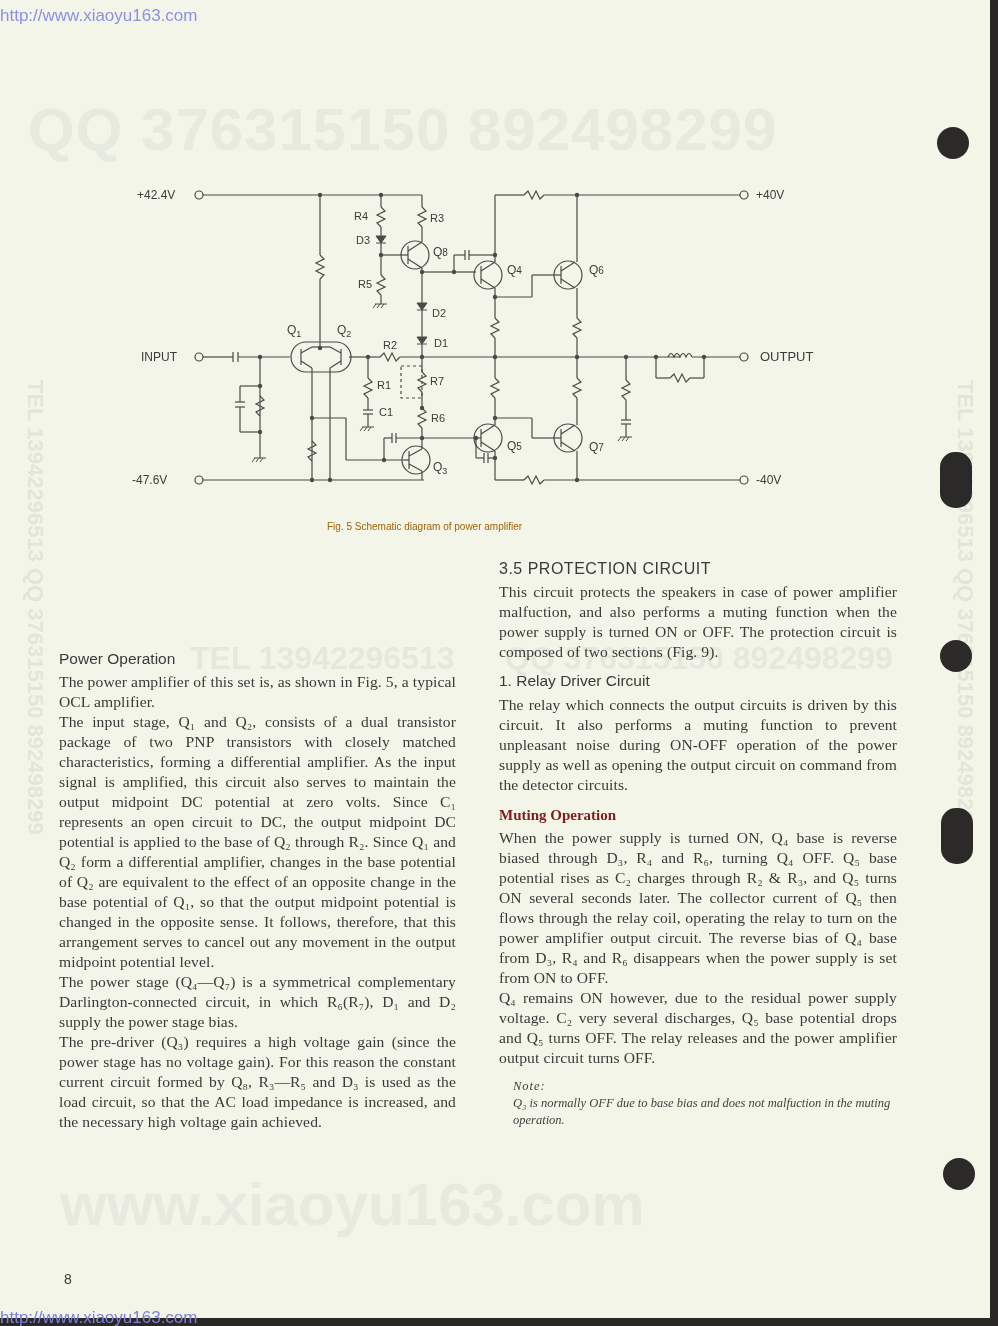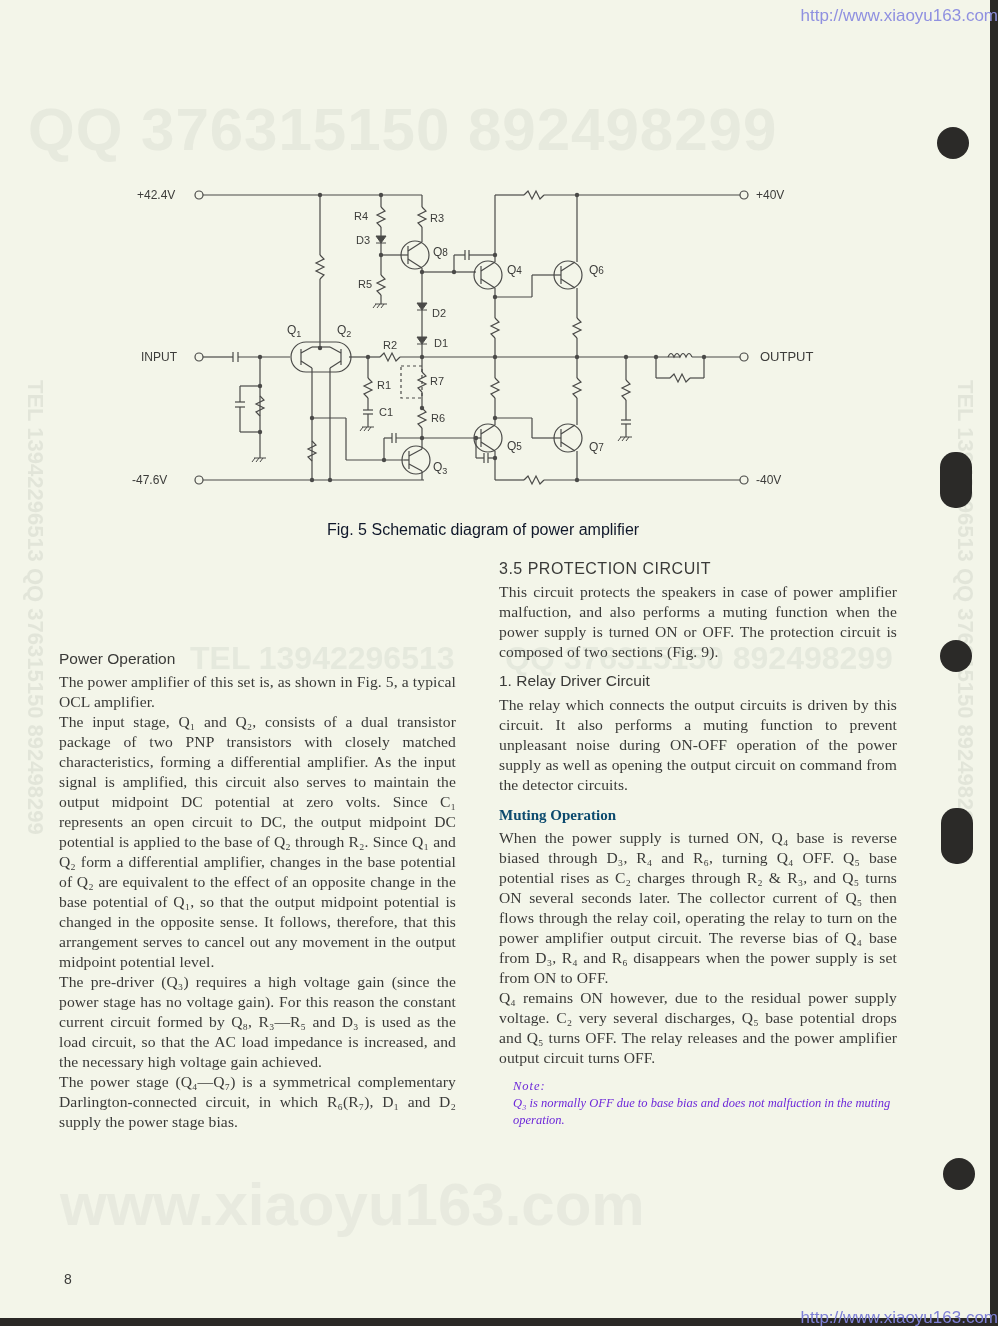"http://www.xiaoyu163.com" .watermark-url { text-align: right -> left }
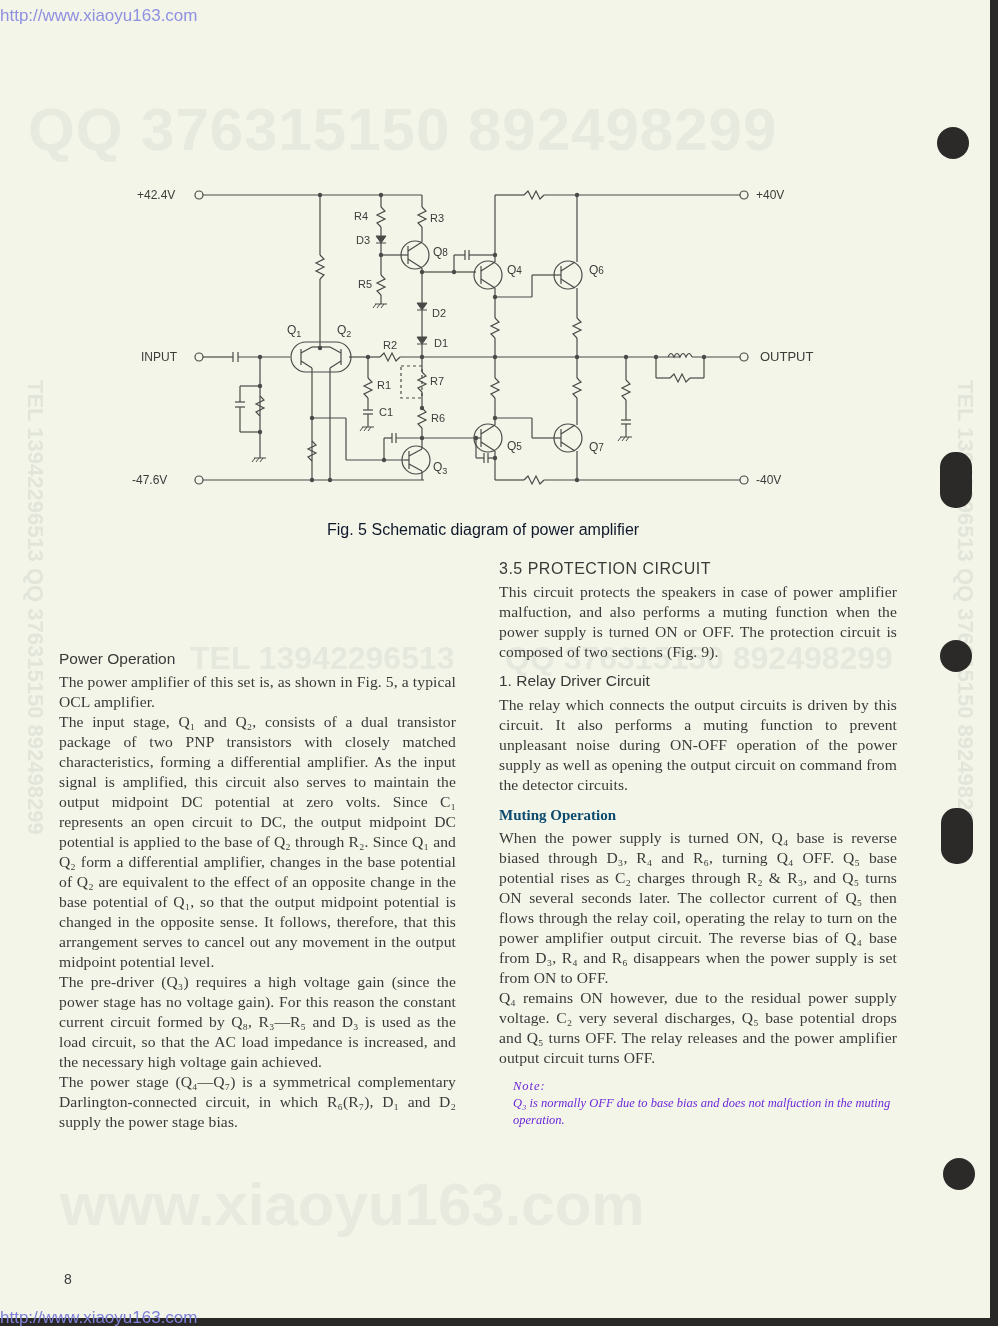"Fig. 5 Schematic diagram of" .caption { color: #0f172a -> #a16207; font-size: 16px -> 10px }
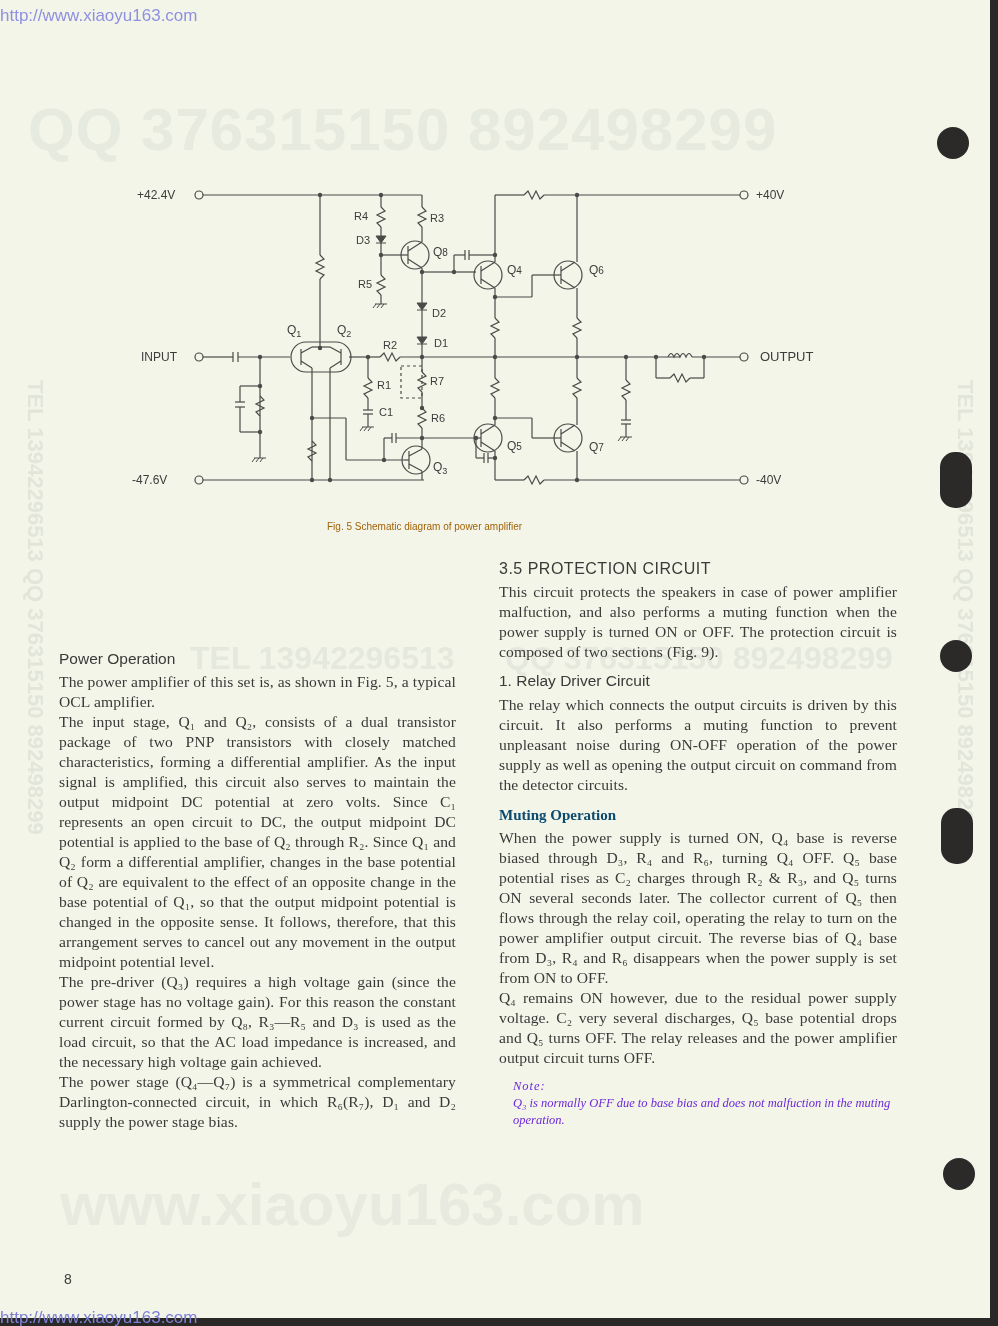"Muting Operation" .h-serif-bold { color: #0c4a6e -> #7f1d1d }
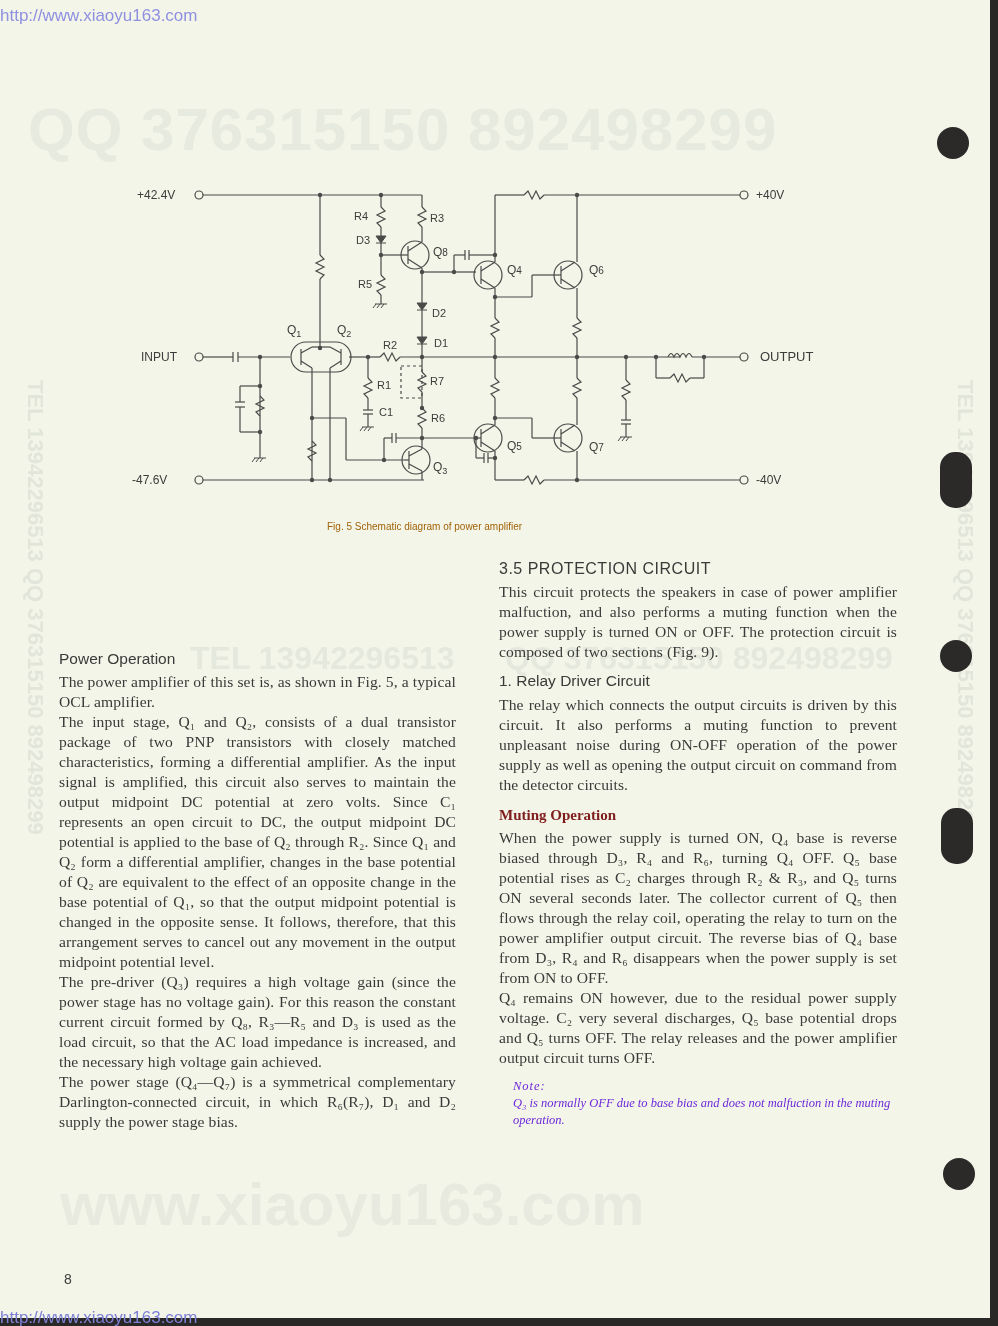"The pre-driver (Q₃) requires a" p.para { order: before "The power stage (Q₄—Q₇) is" -> after "The power stage (Q₄—Q₇) is" }
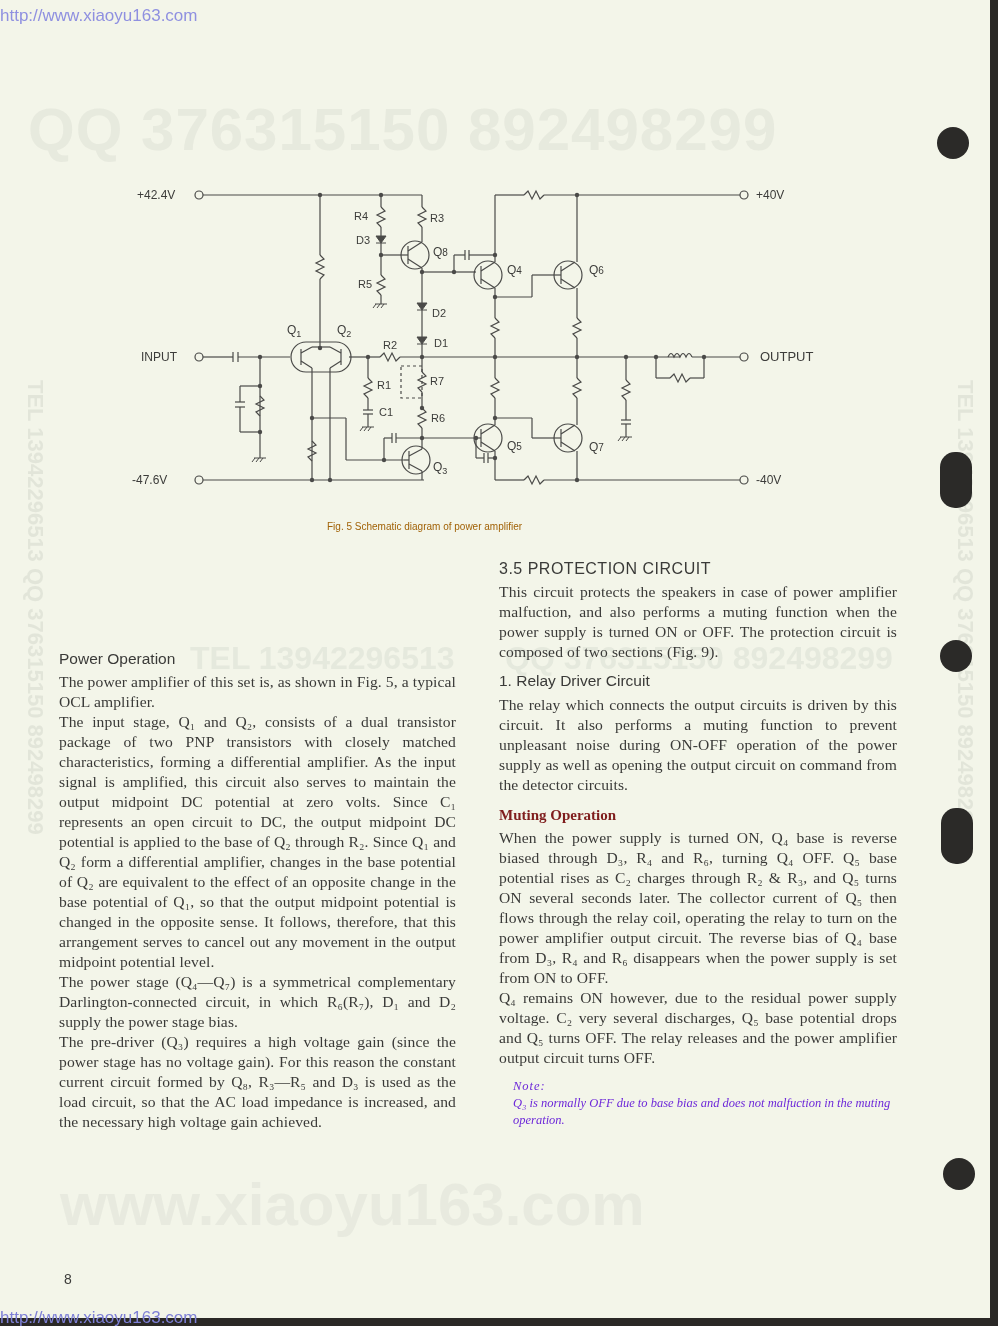"Note:" .note { color: #6d28d9 -> #404040 }
